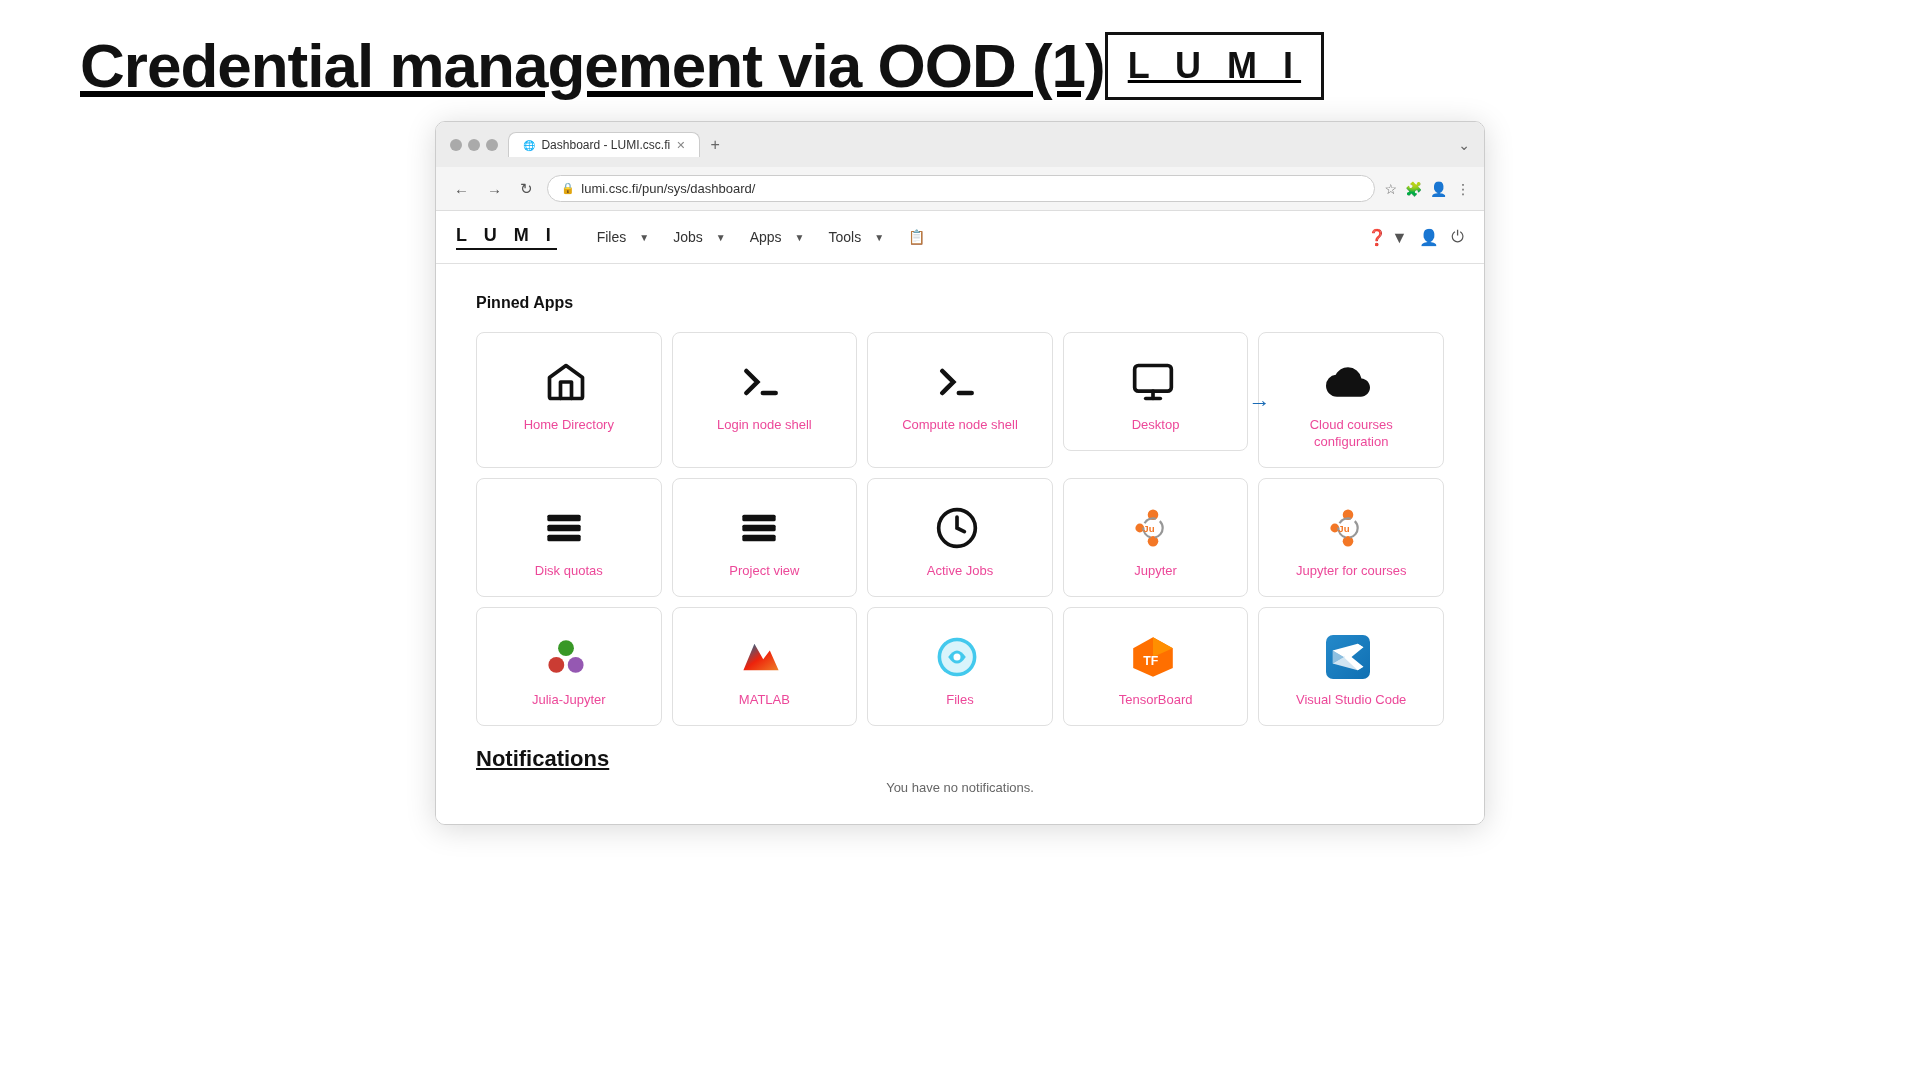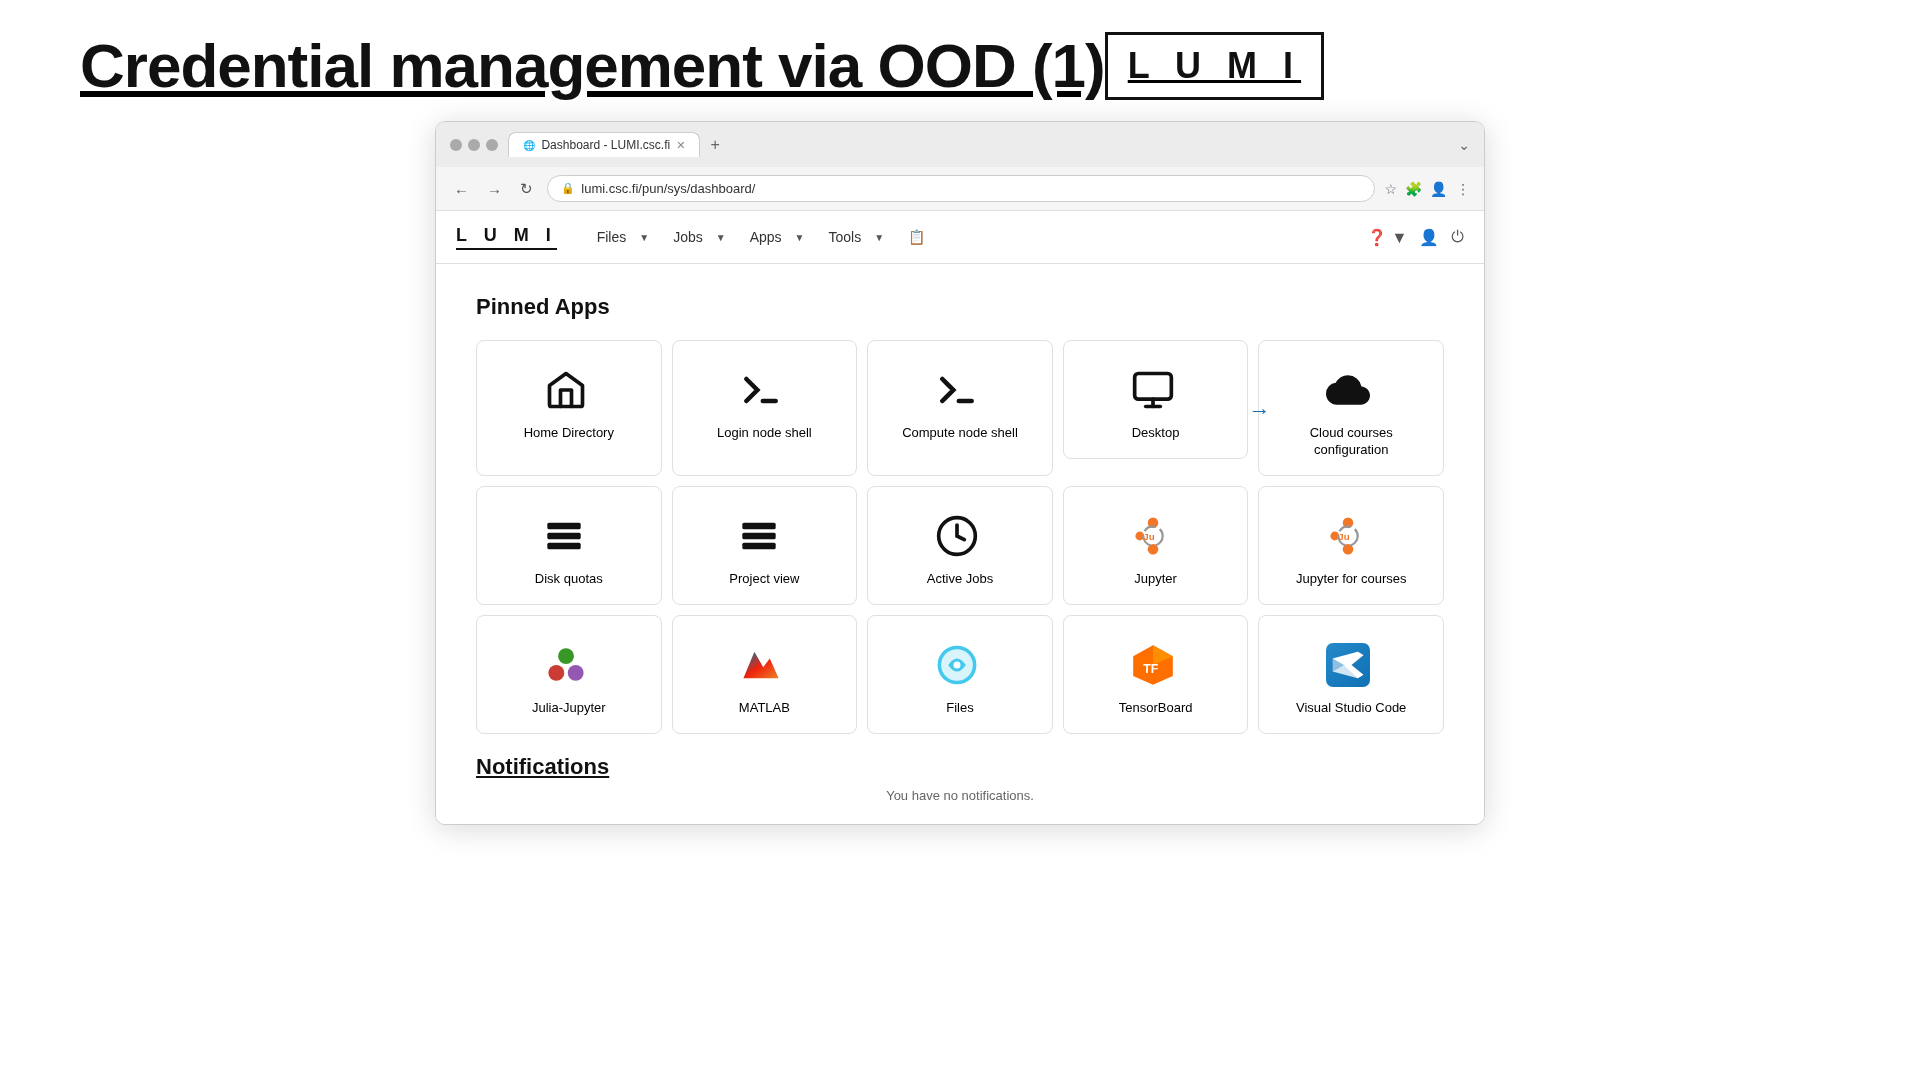"Pinned Apps" .section-title { font-size: 22px -> 16px }
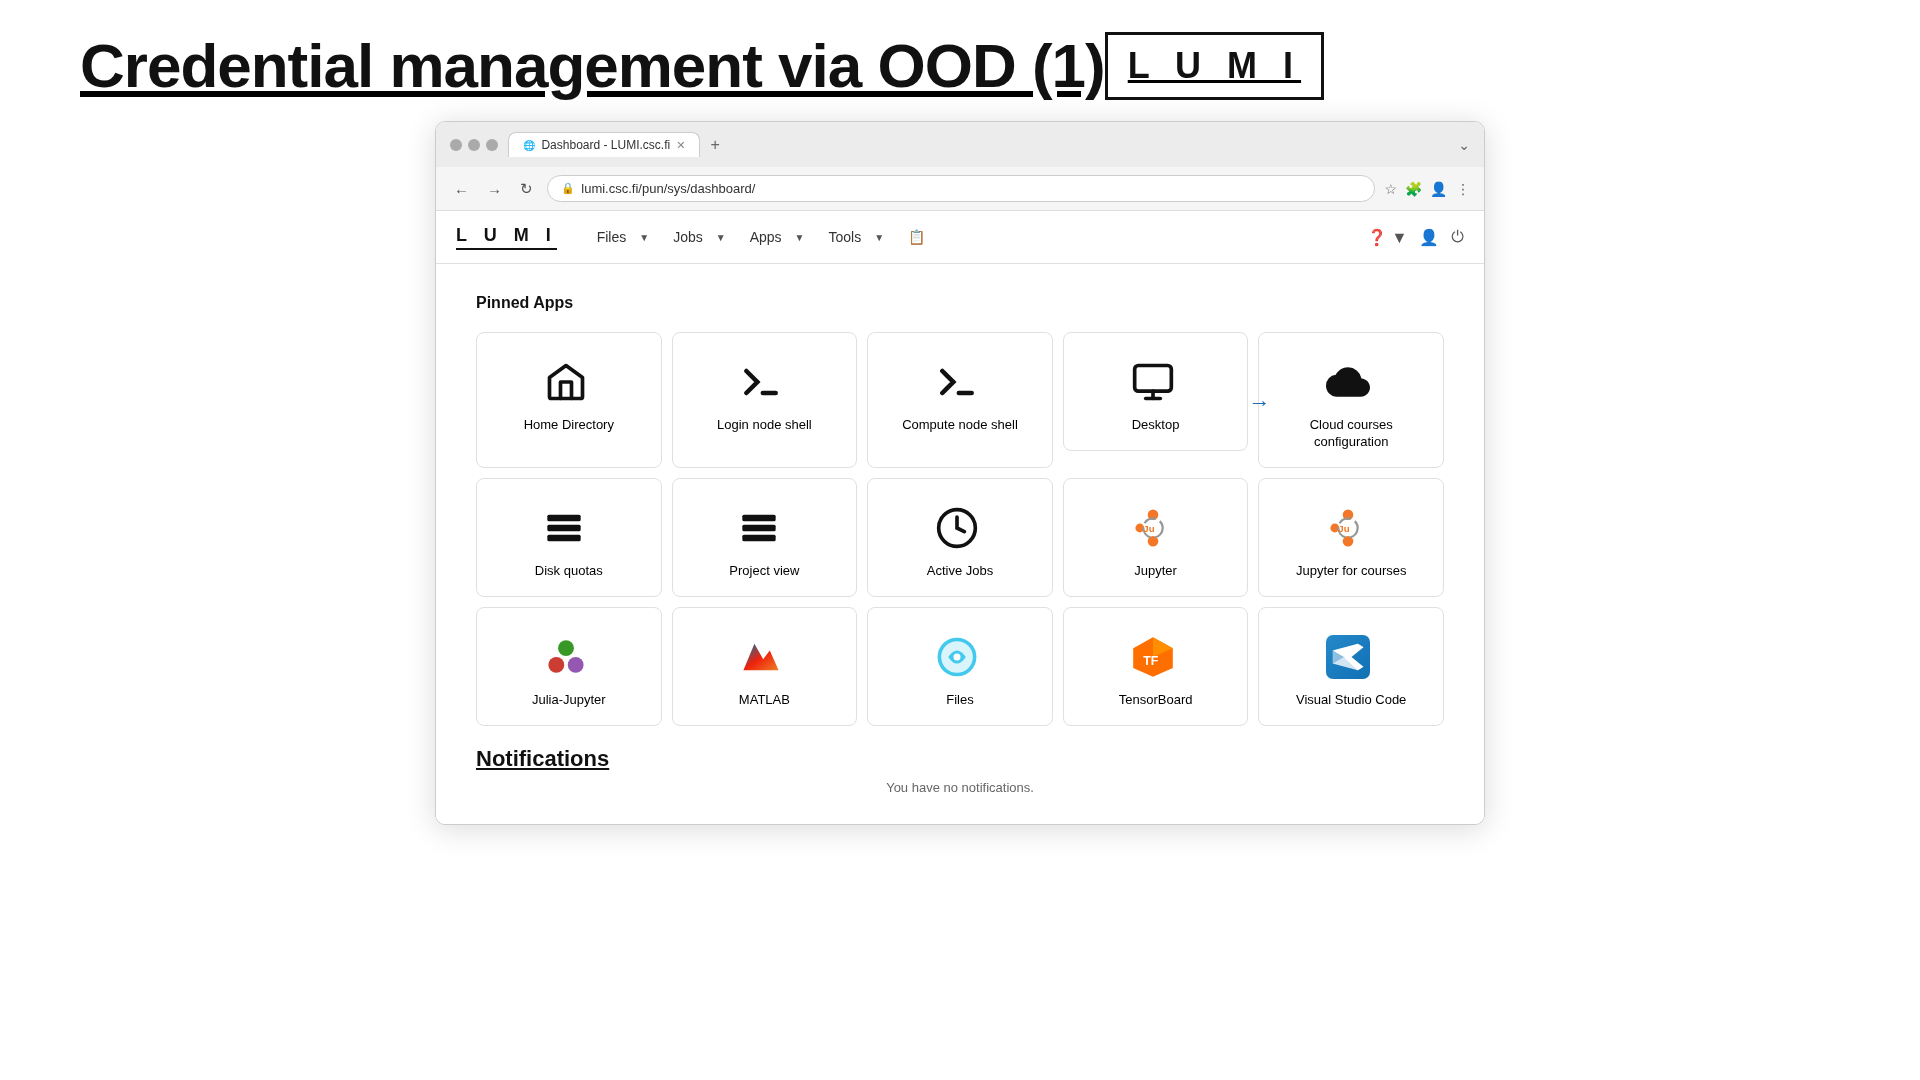"Home Directory" .app-label { color: #000000 -> #ec4899 }
